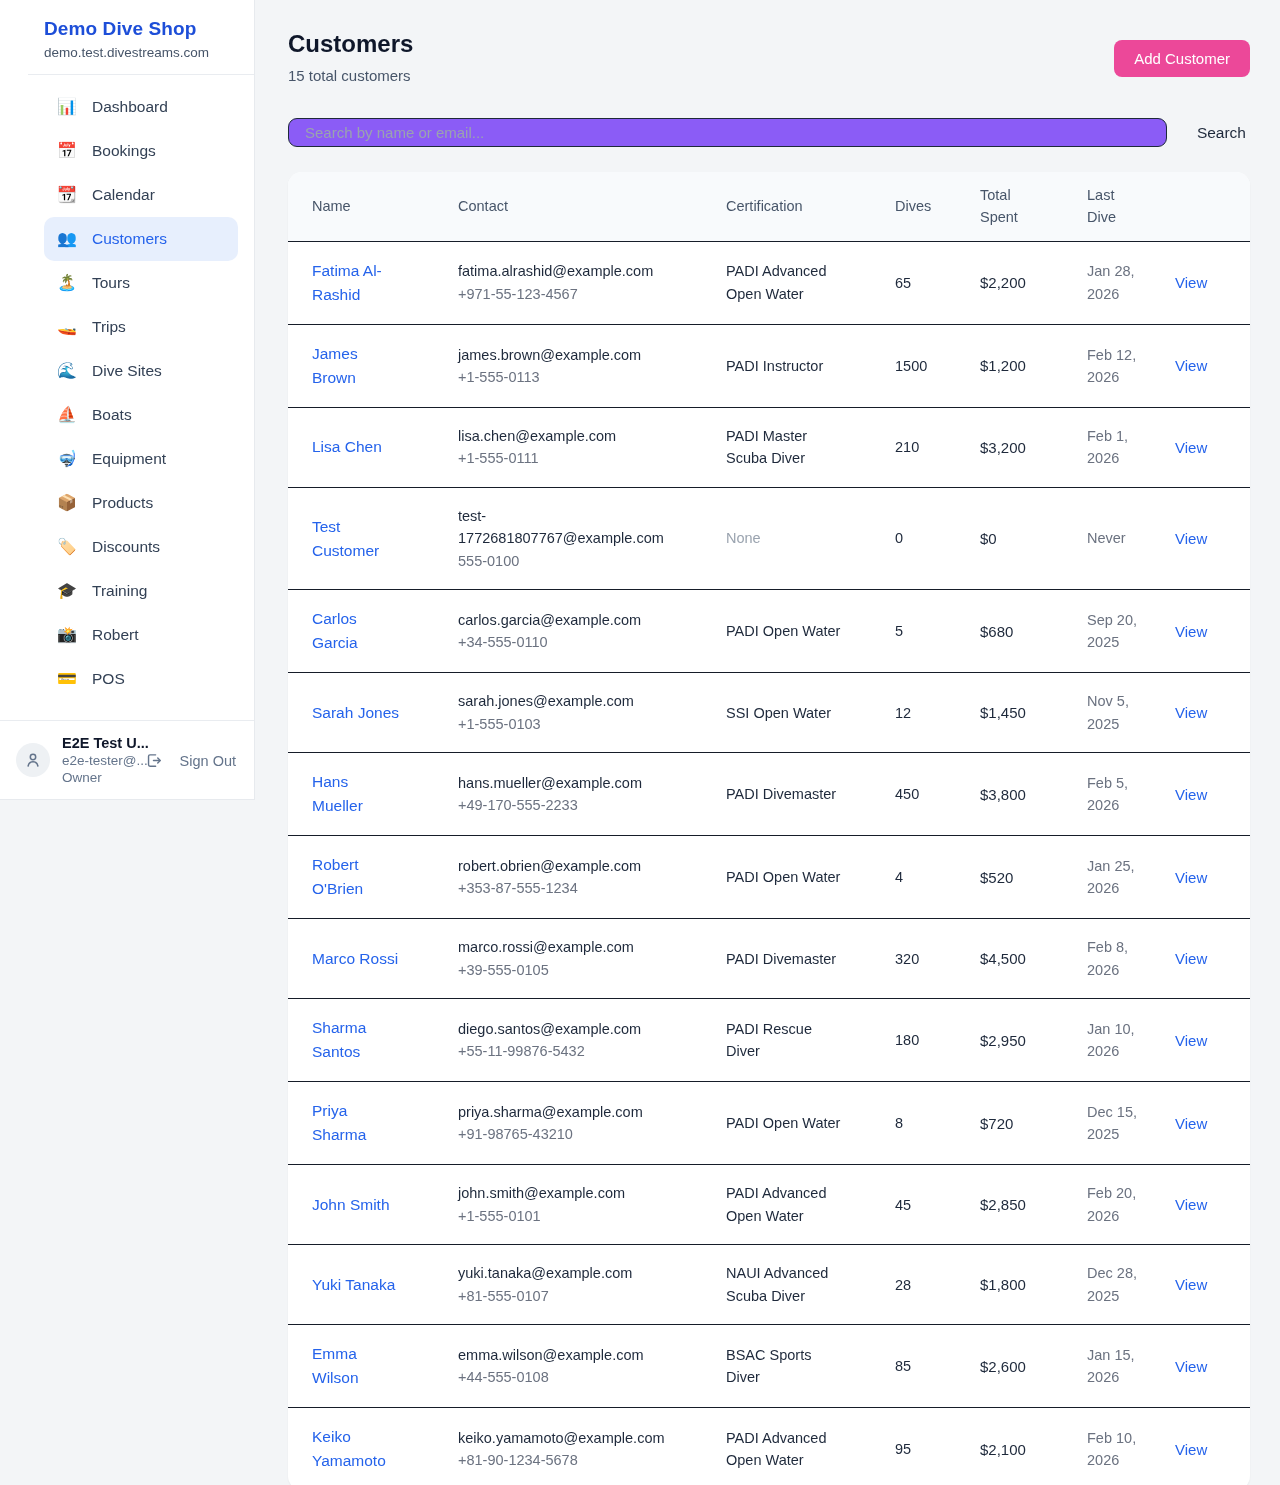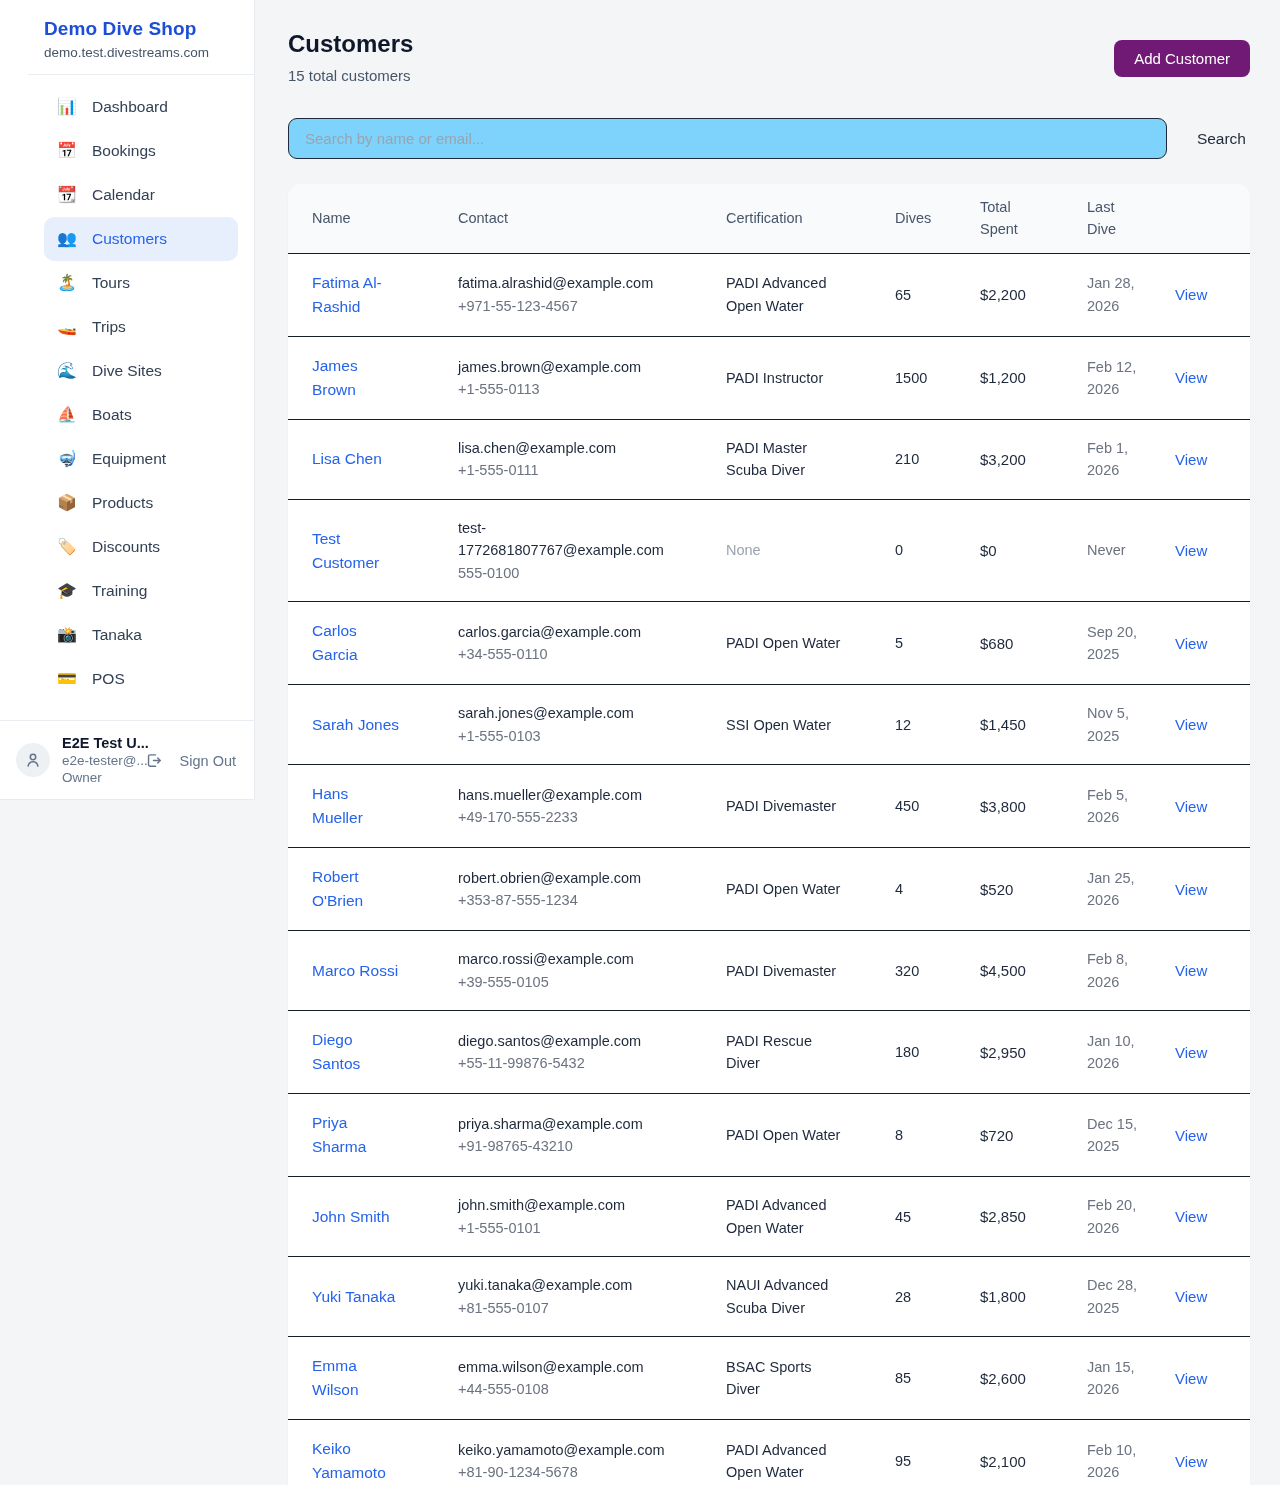"Add Customer" .btn-primary { background: #701a75 -> #ec4899 }
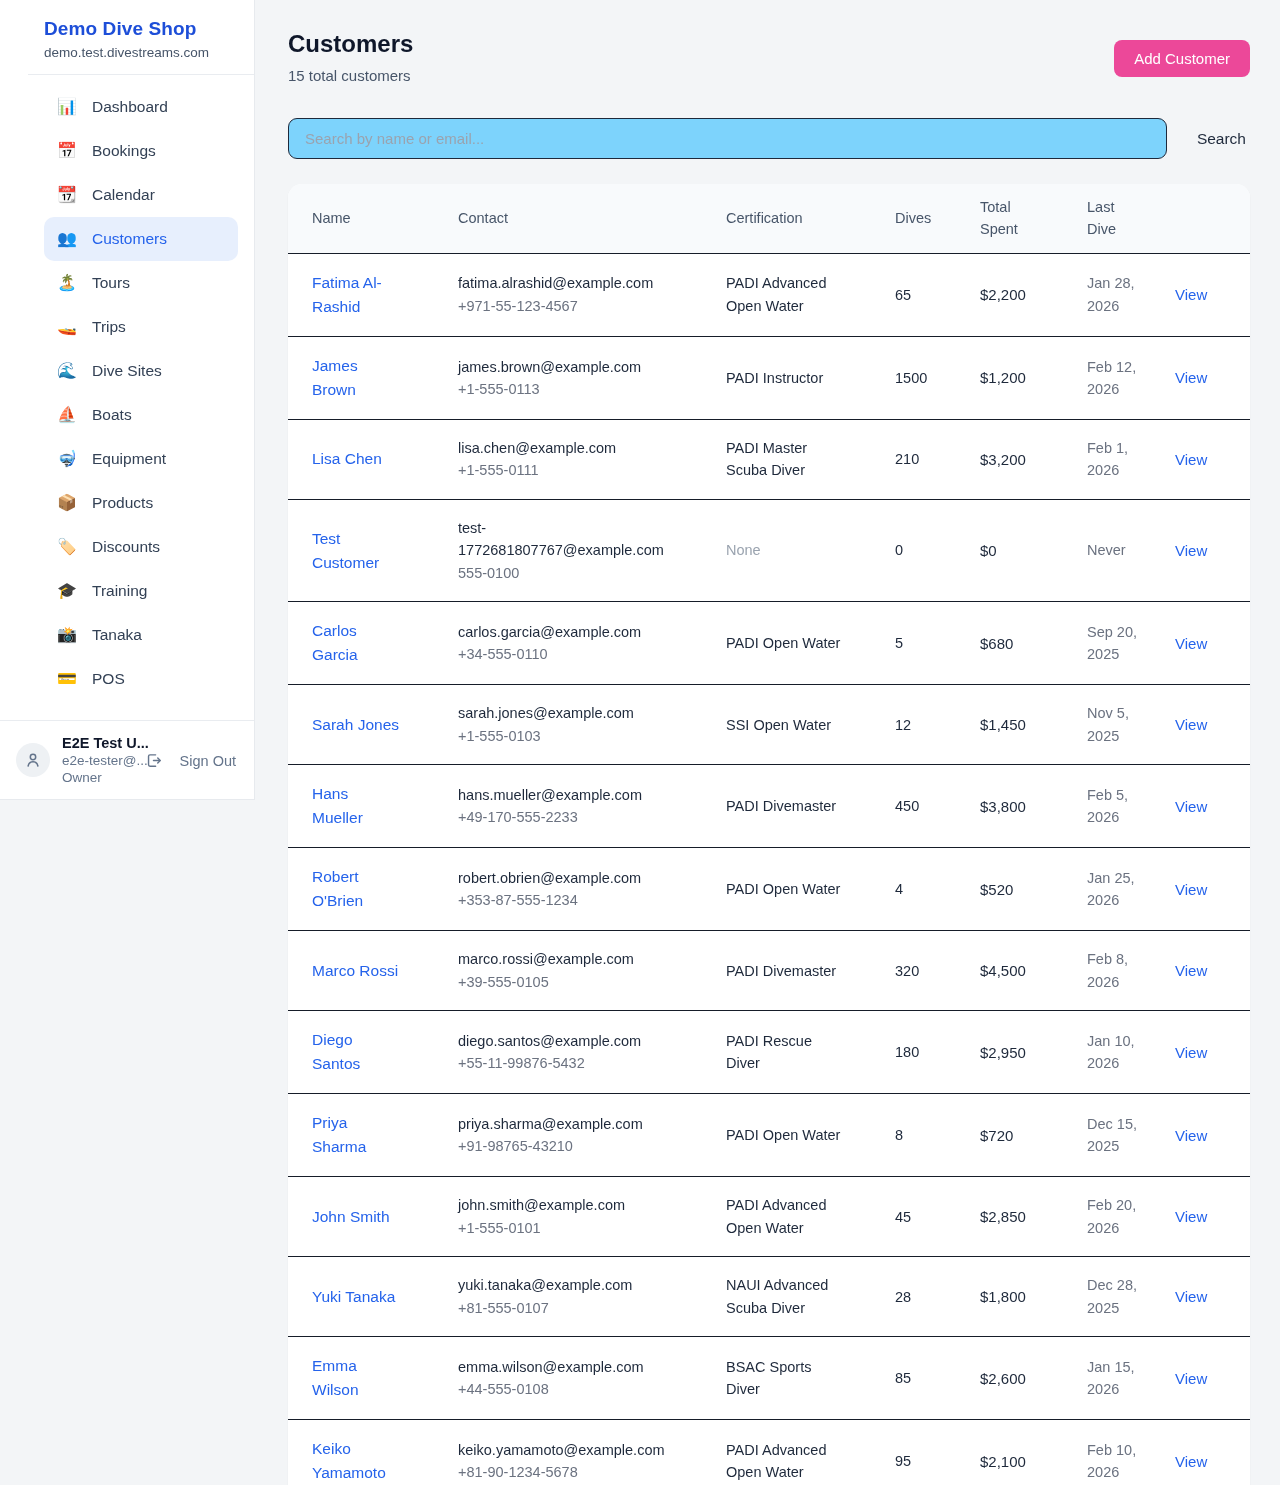"Search by name or email..." .search-input { background: #7dd3fc -> #8b5cf6; height: 41px -> 29px }
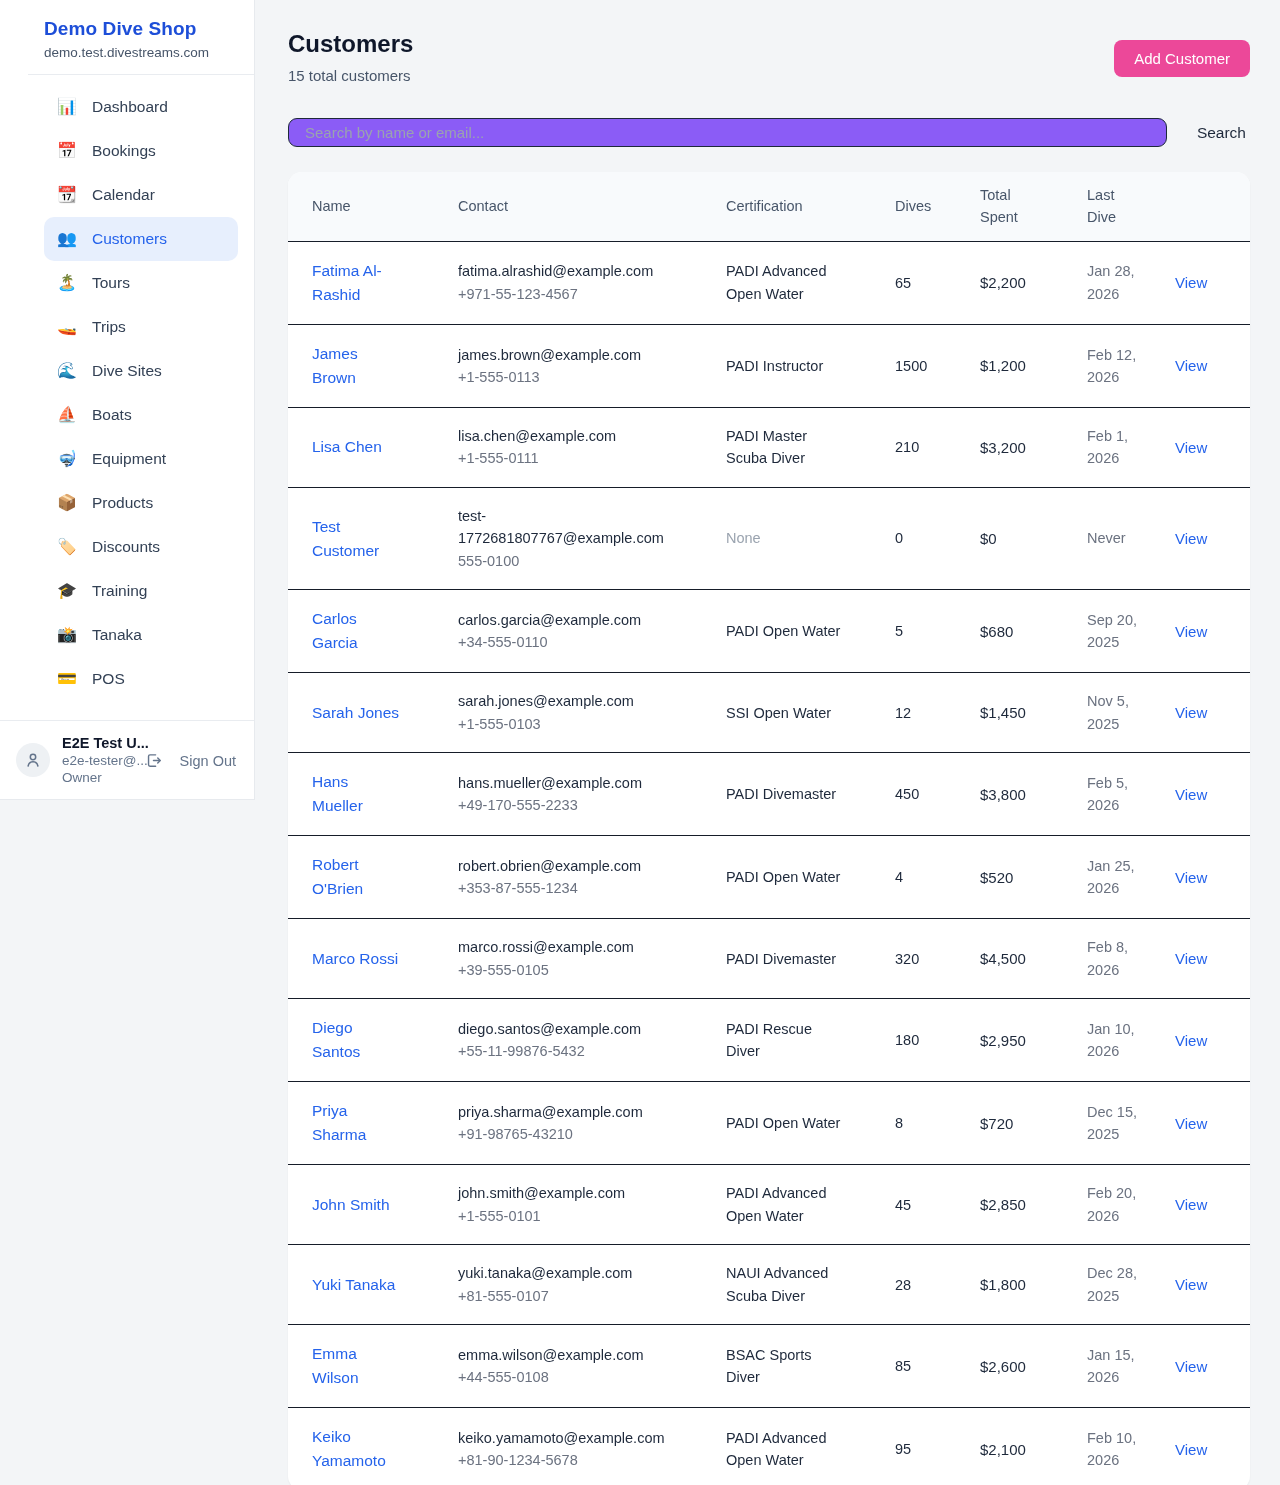"Tanaka" span.nav-label { text: Tanaka -> Robert }
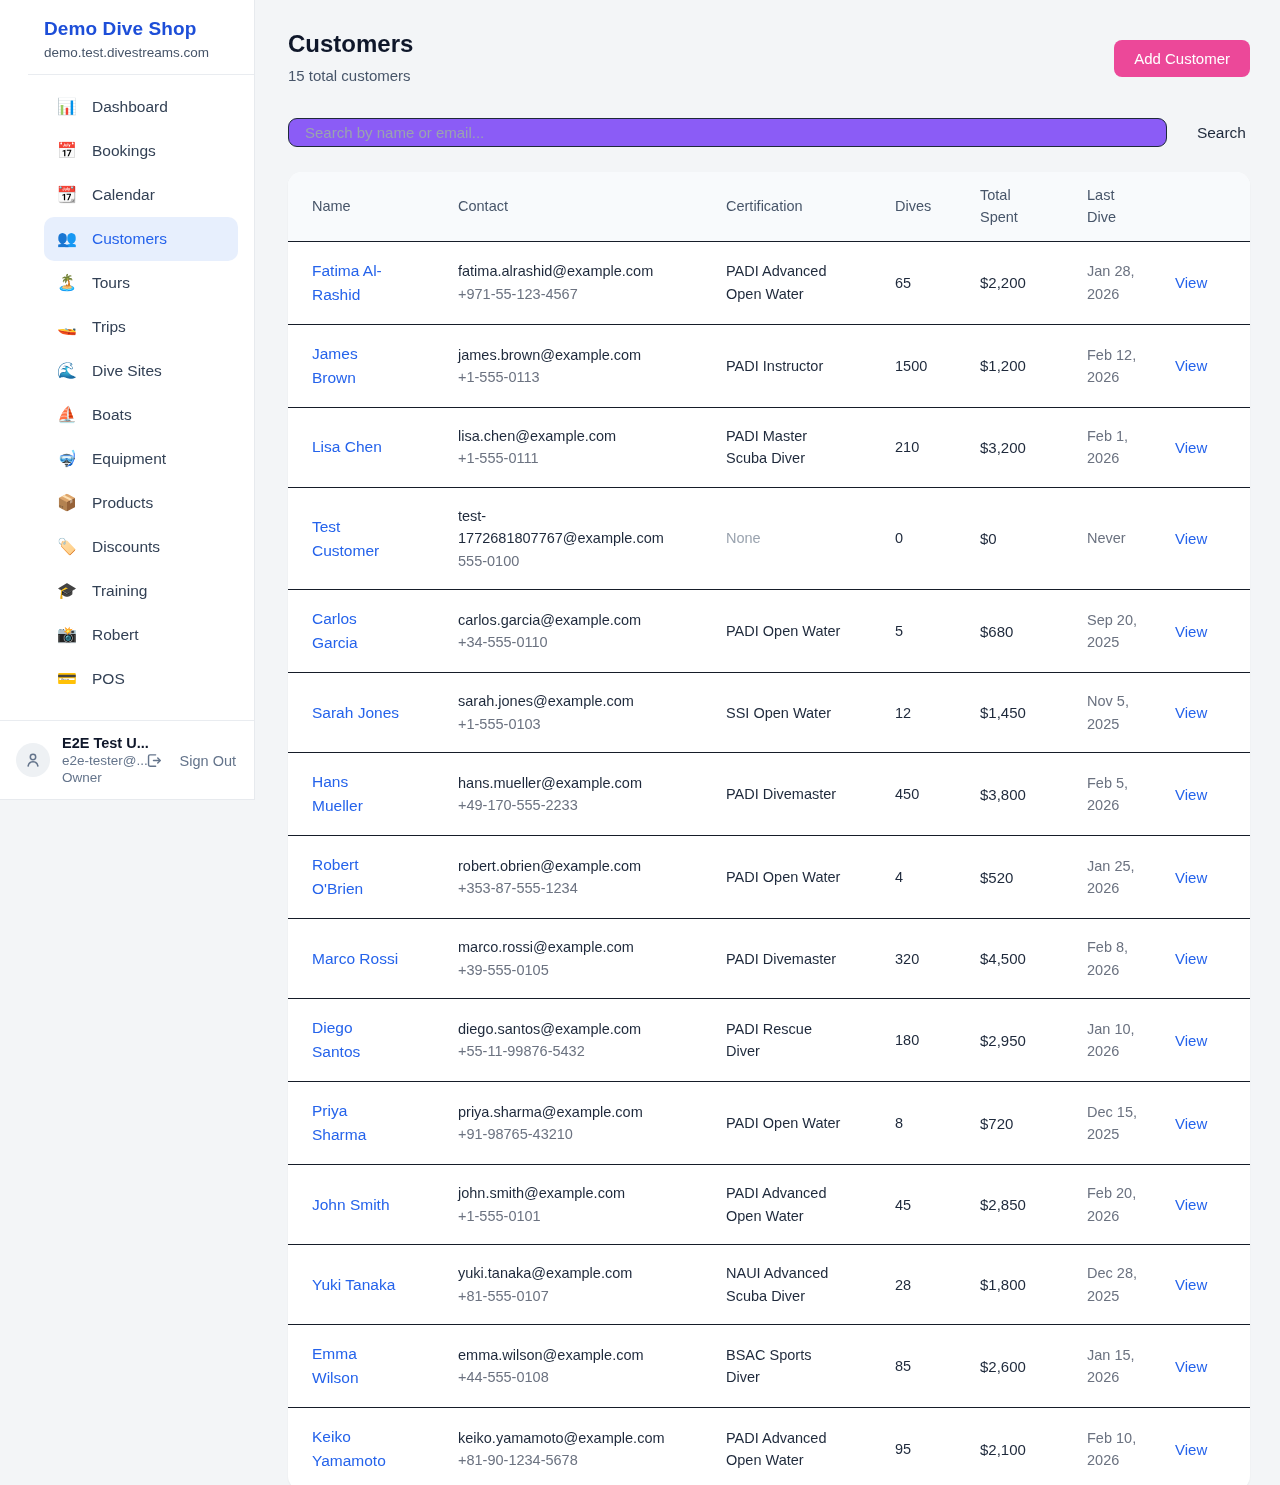"Diego Santos" a.name-link { text: Diego -> Sharma }
